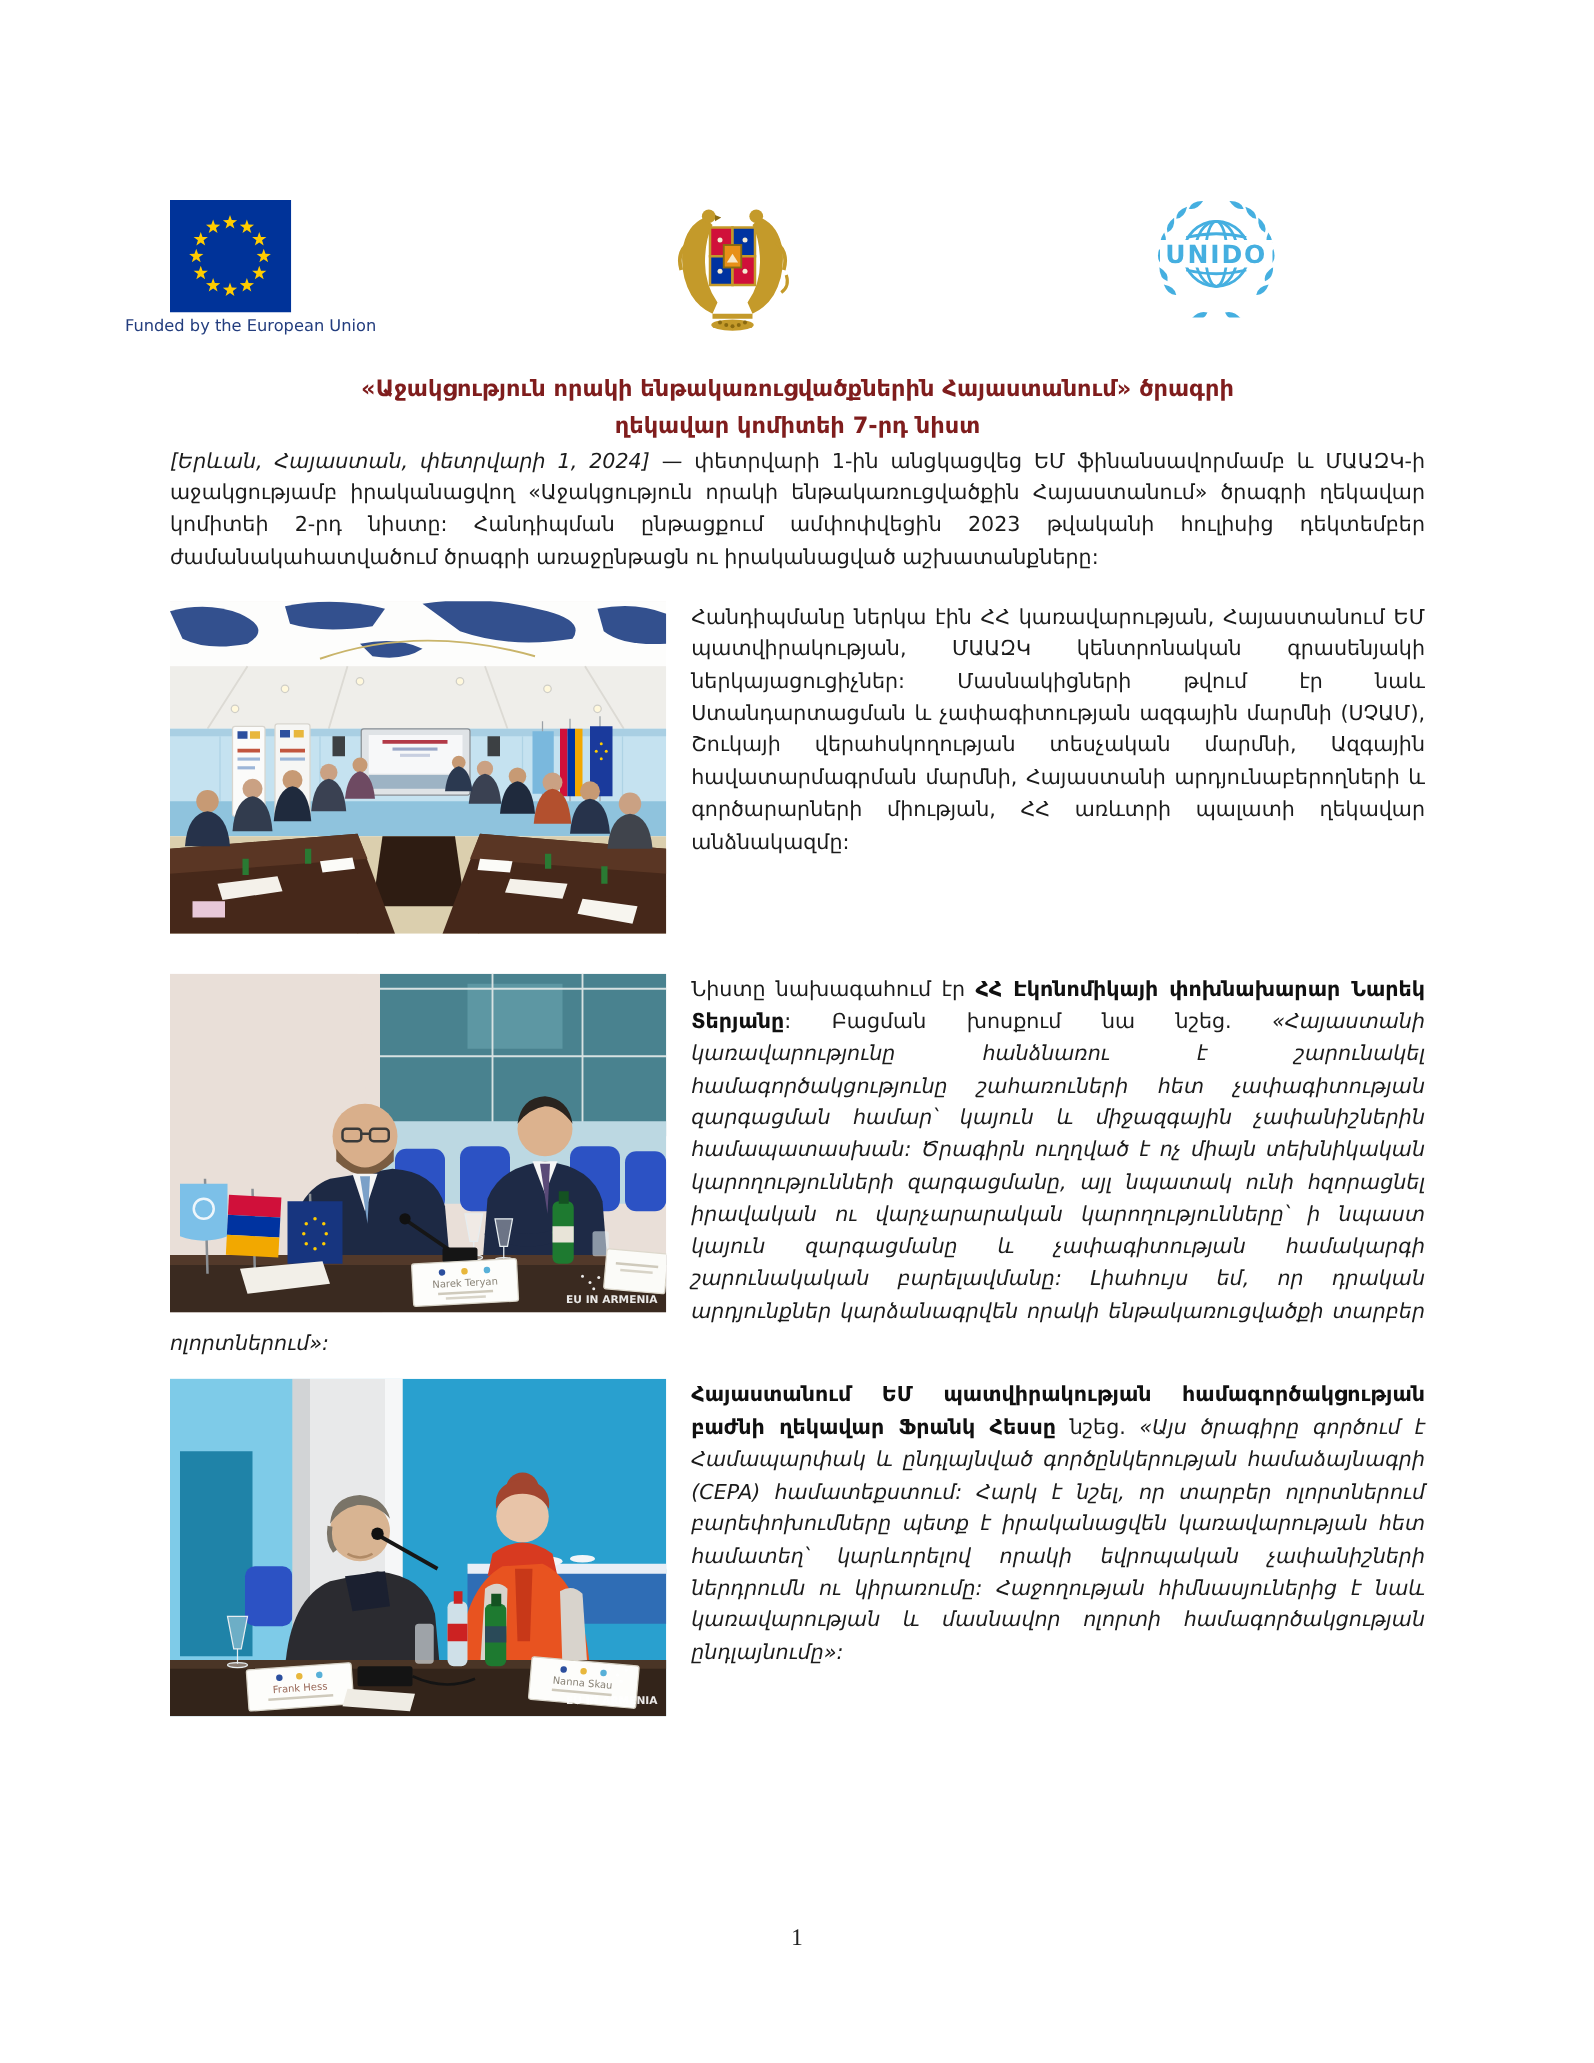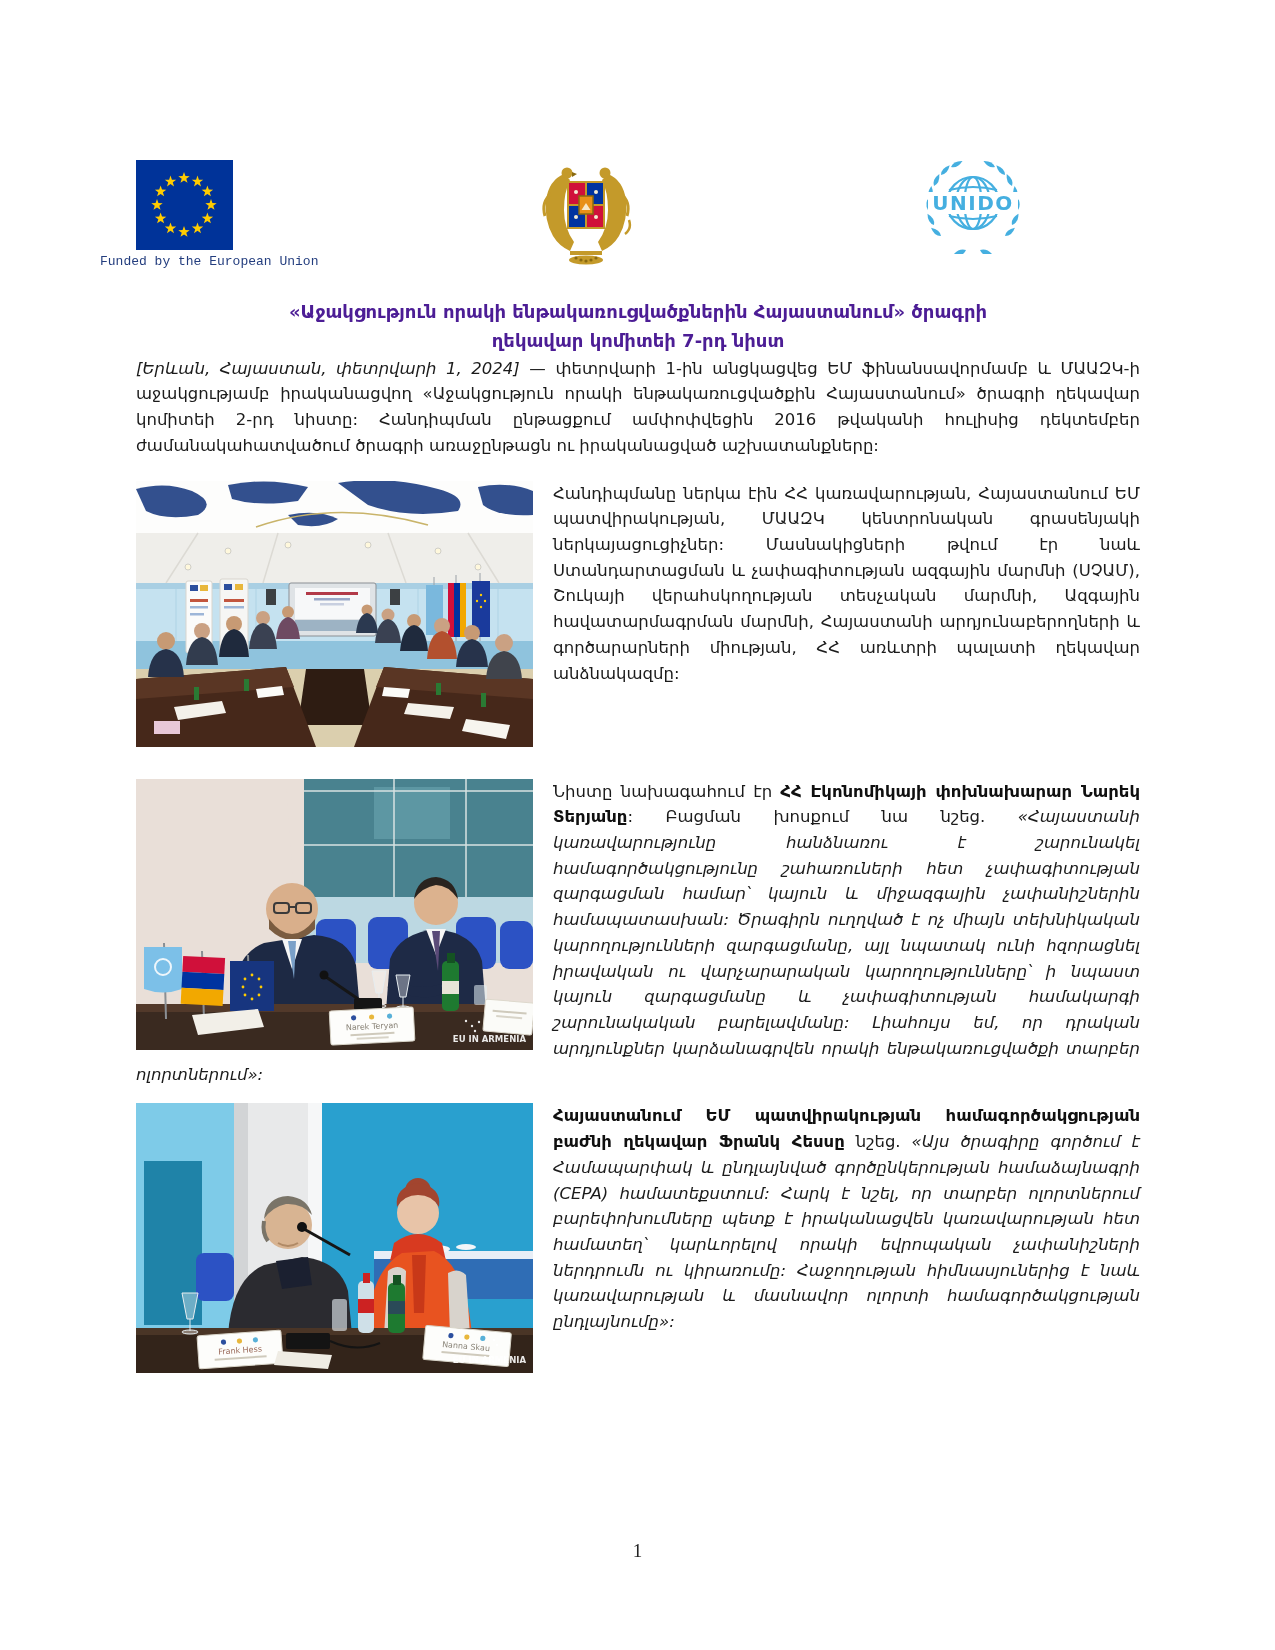"Funded by the European Union" .logo-eu { font-family: Liberation Mono, monospace -> none }
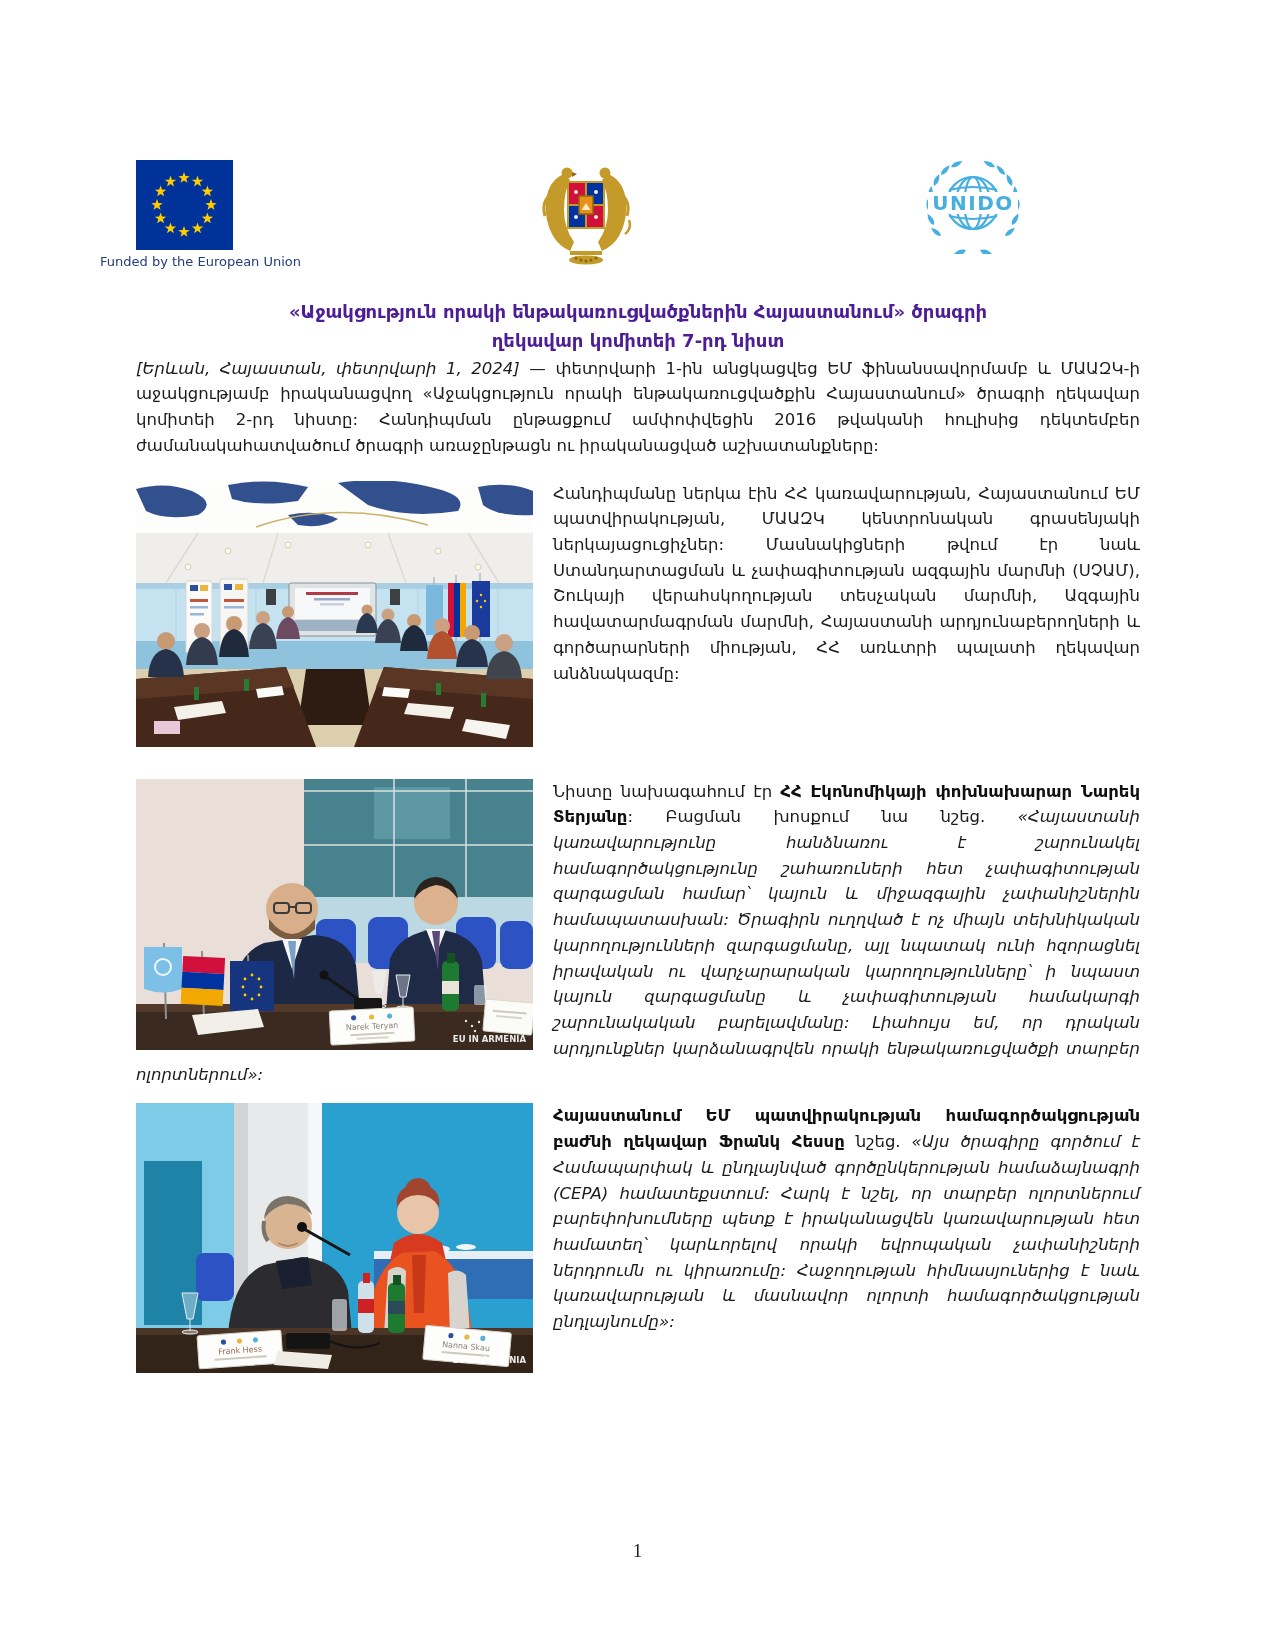"«Աջակցություն որակի ենթակառուցվածքներին" .title { color: #4c1d95 -> #7f1d1d }
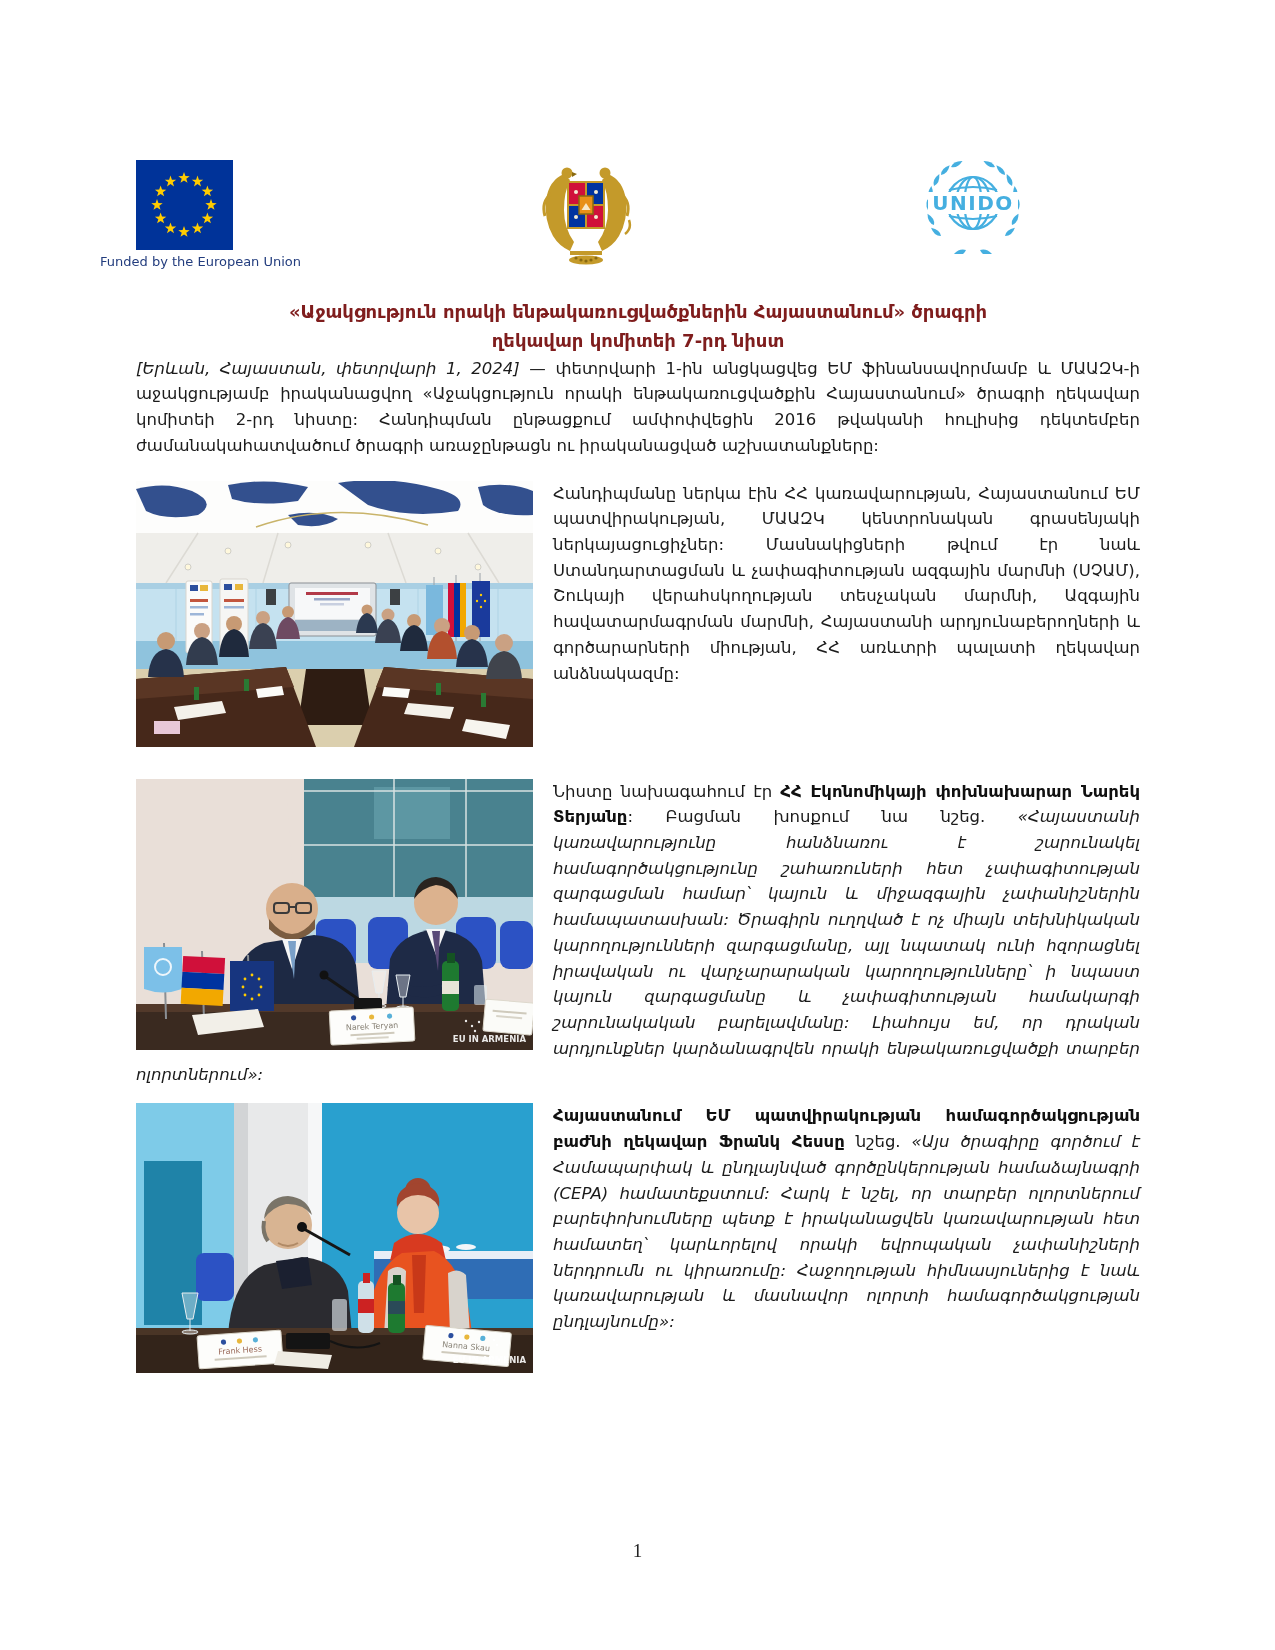"— փետրվարի 1-ին անցկացվեց ԵՄ" span { text: 2016 -> 2023 }
